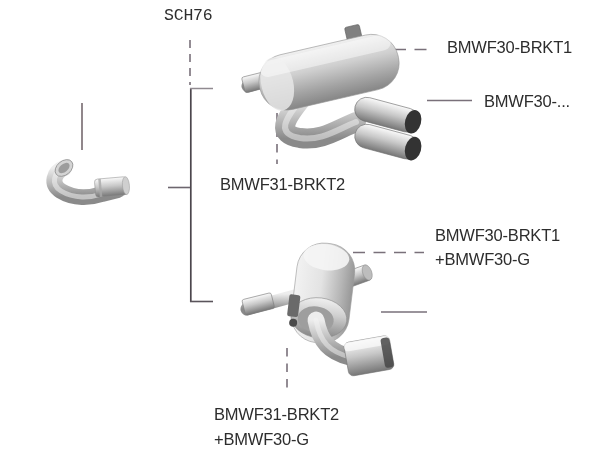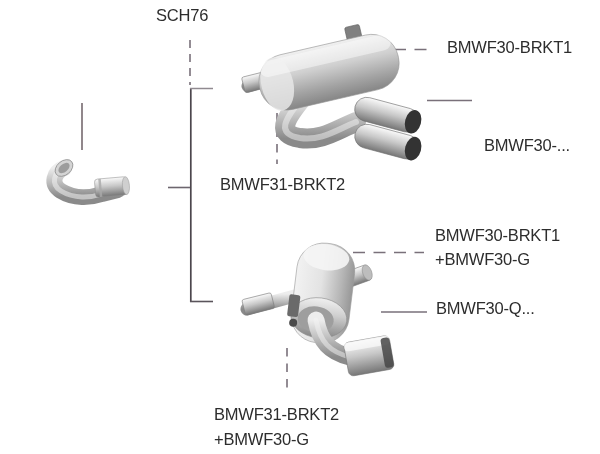"SCH76" #lbl-sch76 { font-family: none -> Liberation Mono, monospace; left: 156px -> 164px }
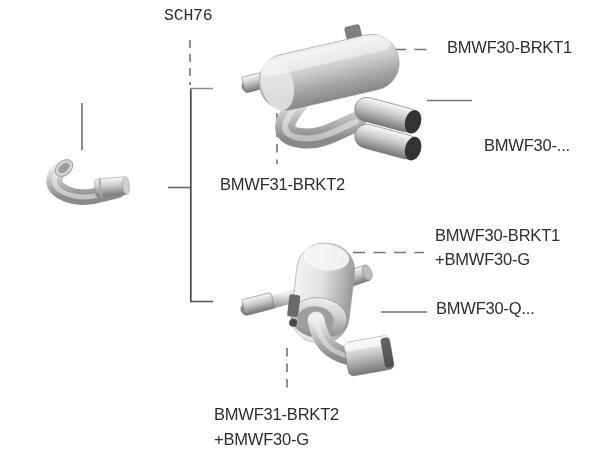"BMWF30-..." #lbl-m1-name { margin-top: 44px -> none }
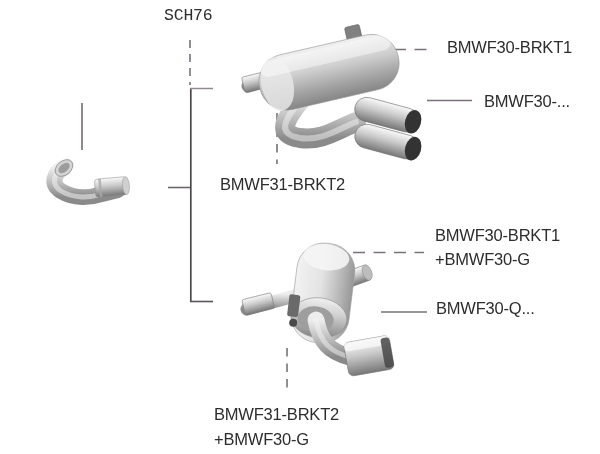"BMWF30-Q..." div.lbl { html: <div>BMWF30-Q...</div> -> none }
